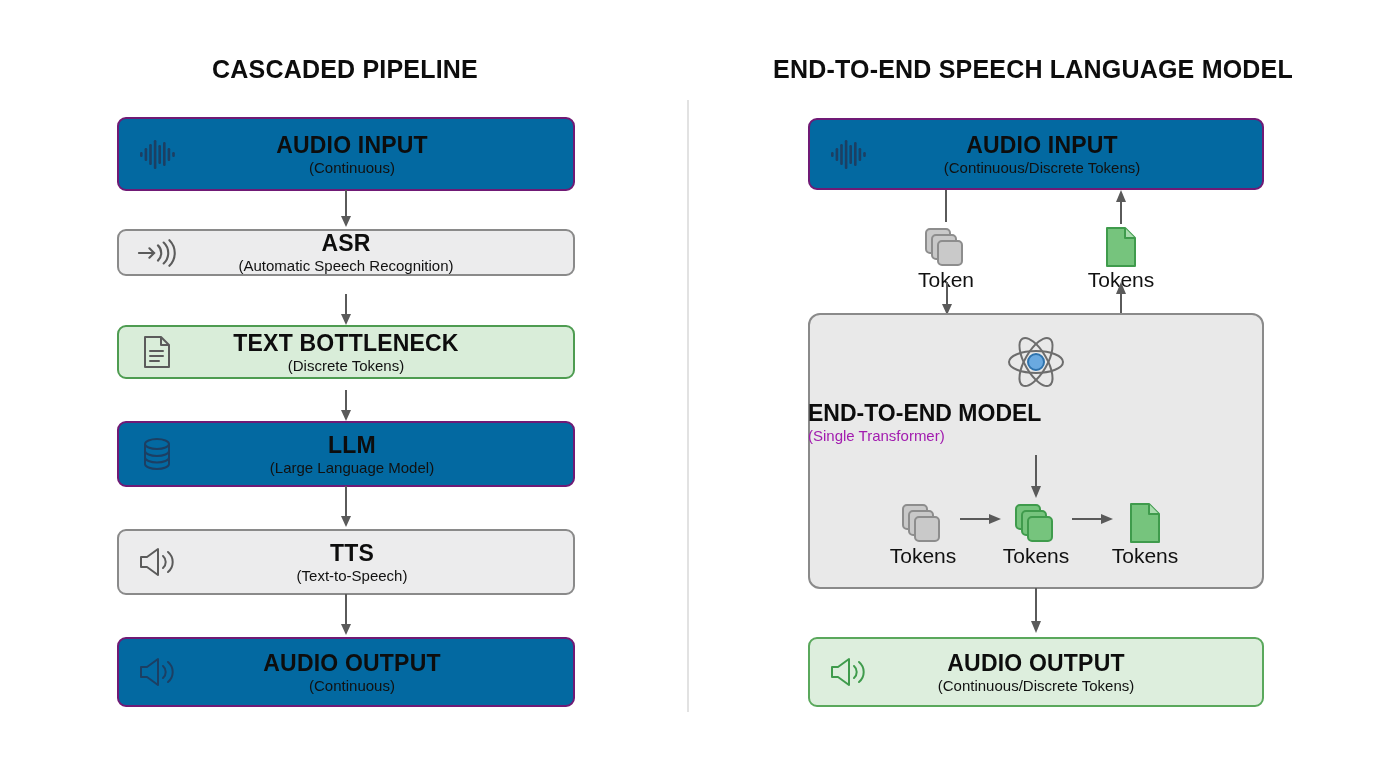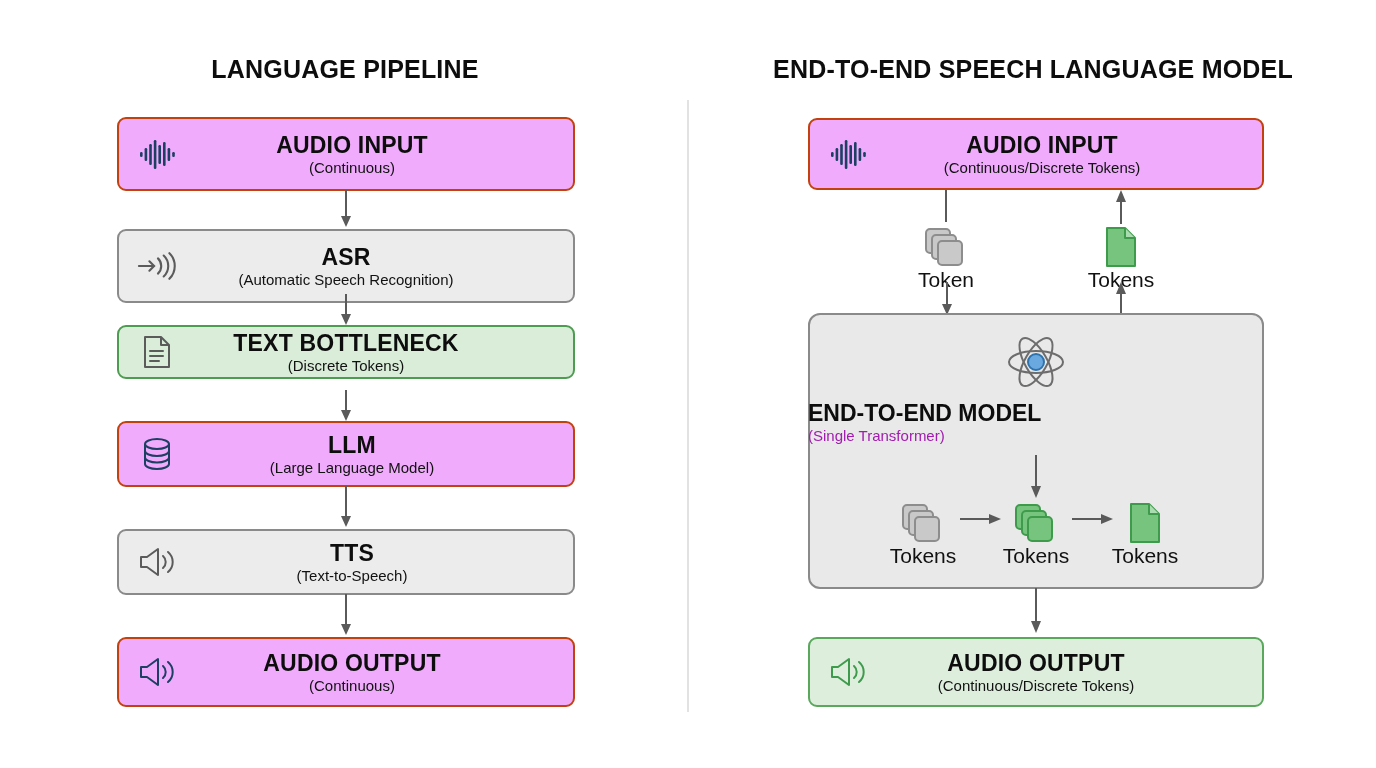"LANGUAGE PIPELINE" div.col-title { text: LANGUAGE -> CASCADED }
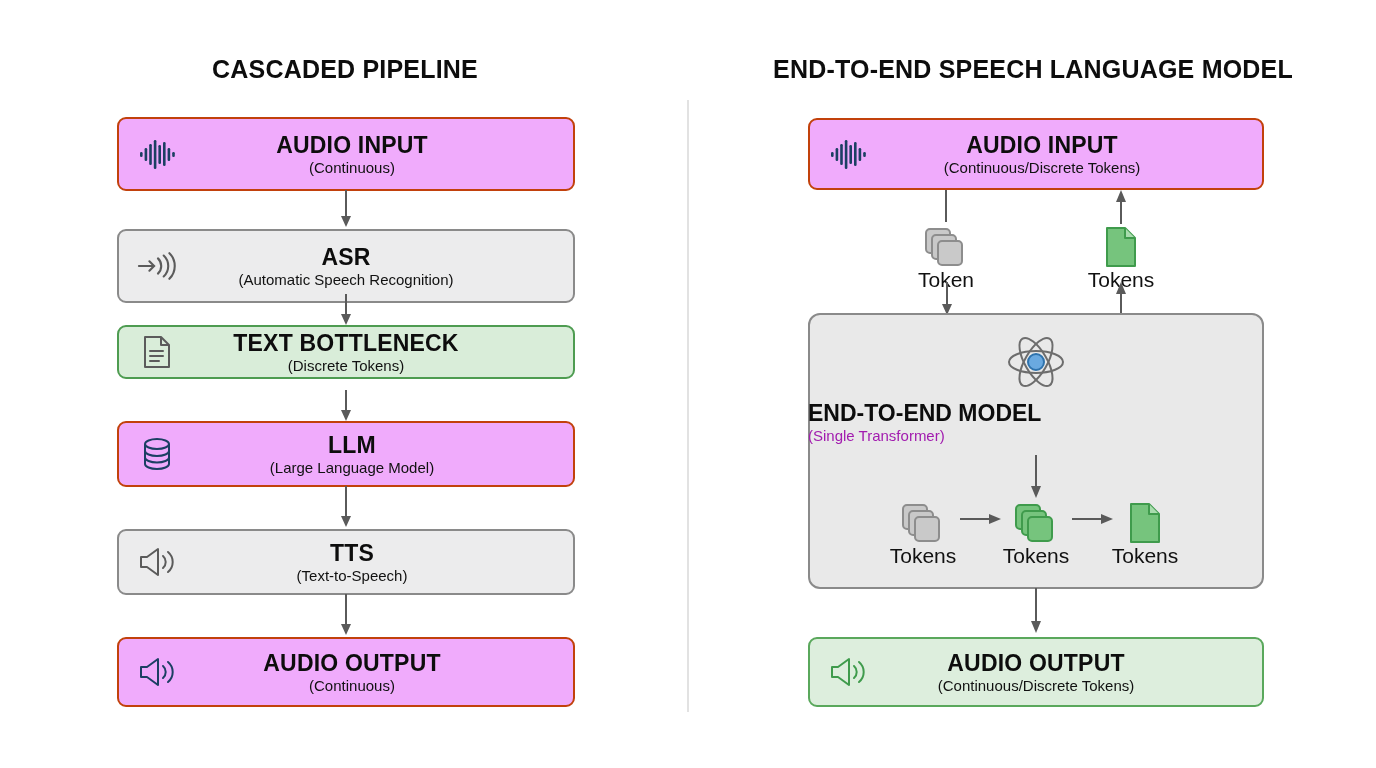"AUDIO INPUT" .blue { background: #f0abfc -> #0369a1; border: 2px solid #c2410c -> 2px solid #701a75 }
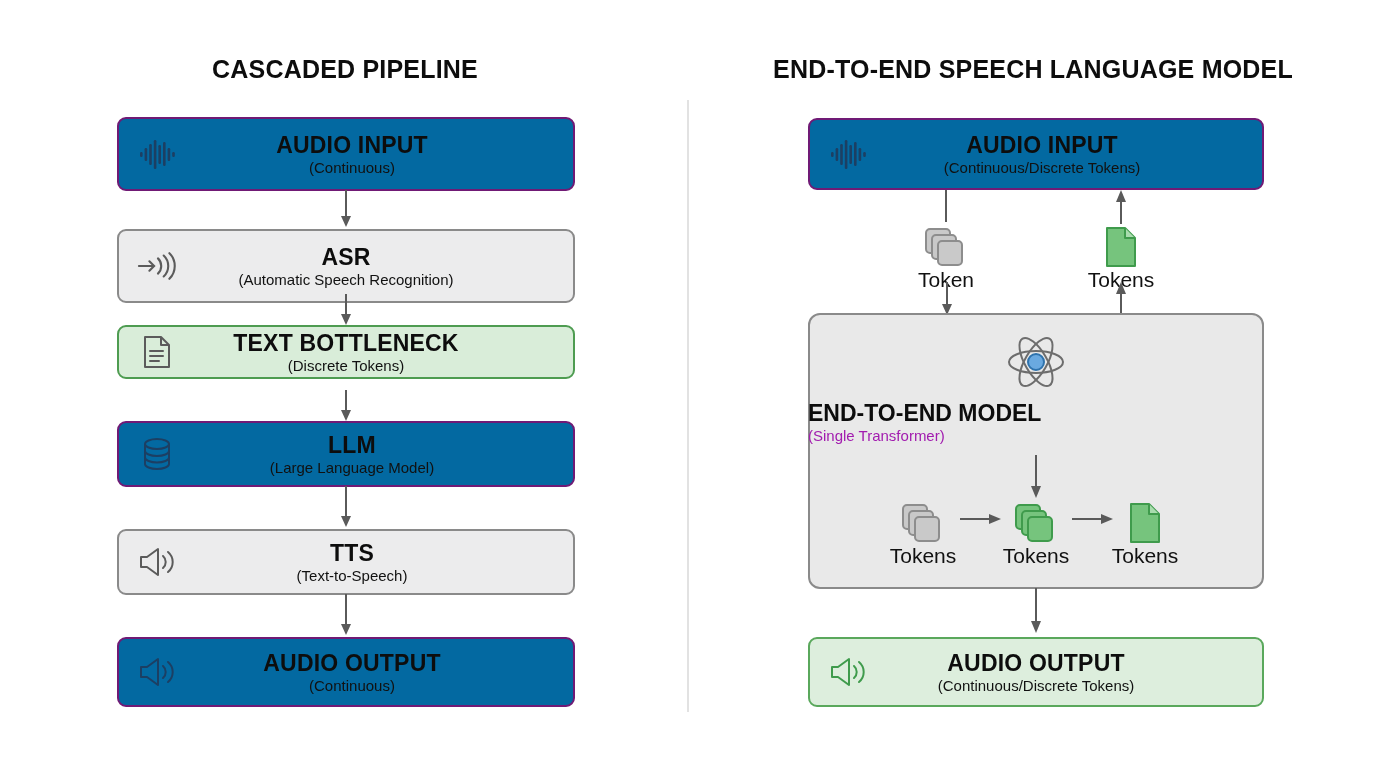"ASR" div.node { height: 74px -> 47px }
